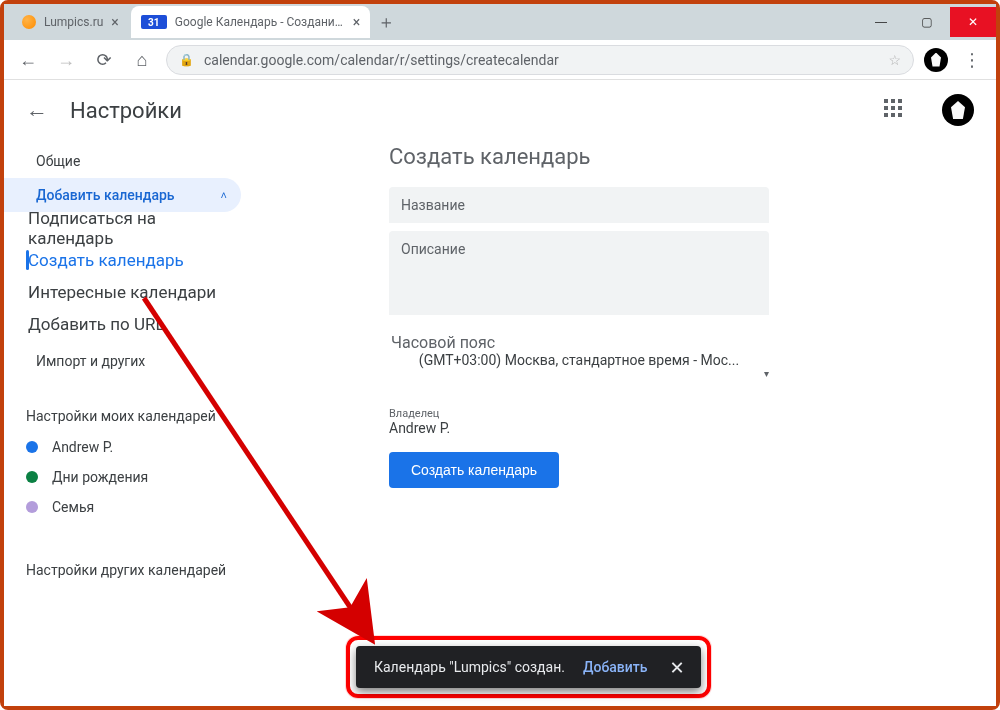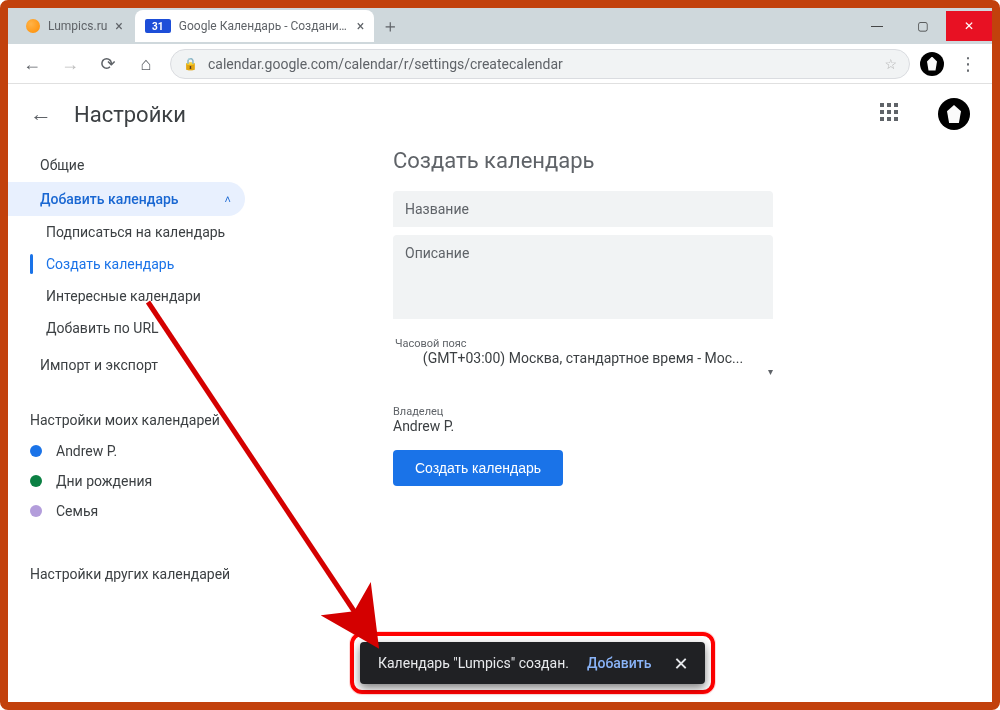"Lumpics.ru" .stage { border: 8px solid #c2410c -> 4px solid #c2410c }
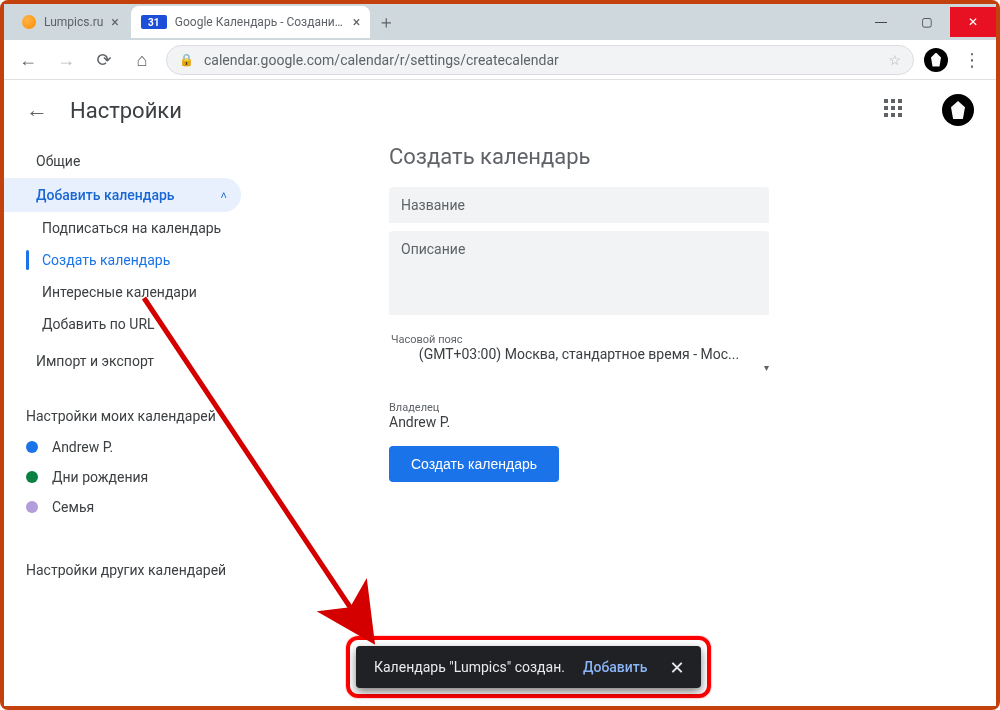"Подписаться на календарь" .subitem { font-size: 14px -> 17px; padding-left: 38px -> 24px }
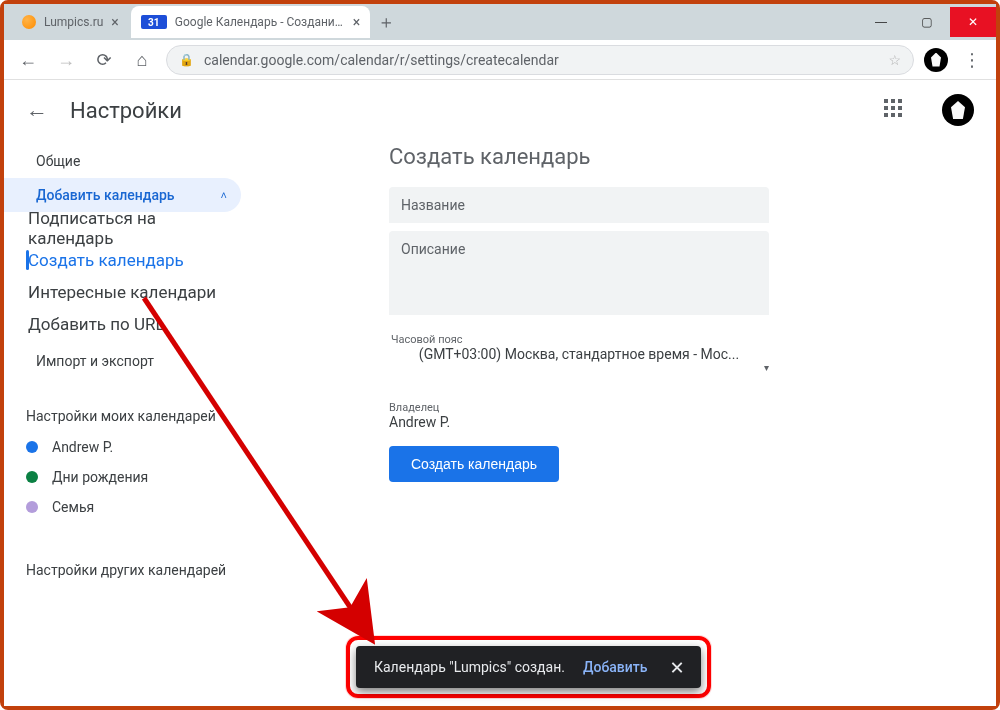"Часовой пояс" .tz .lab { font-size: 11px -> 16px }
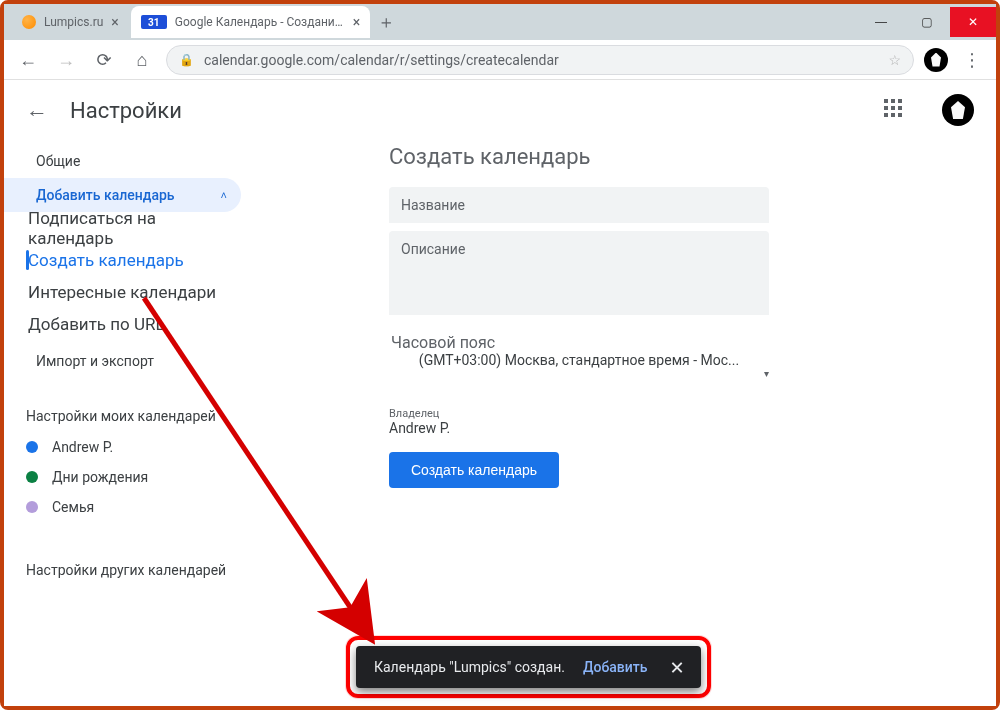"Импорт и экспорт" span { text: экспорт -> других }
